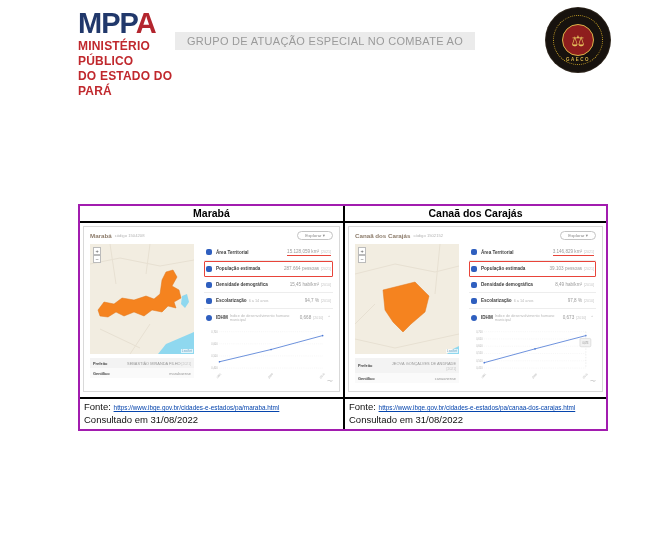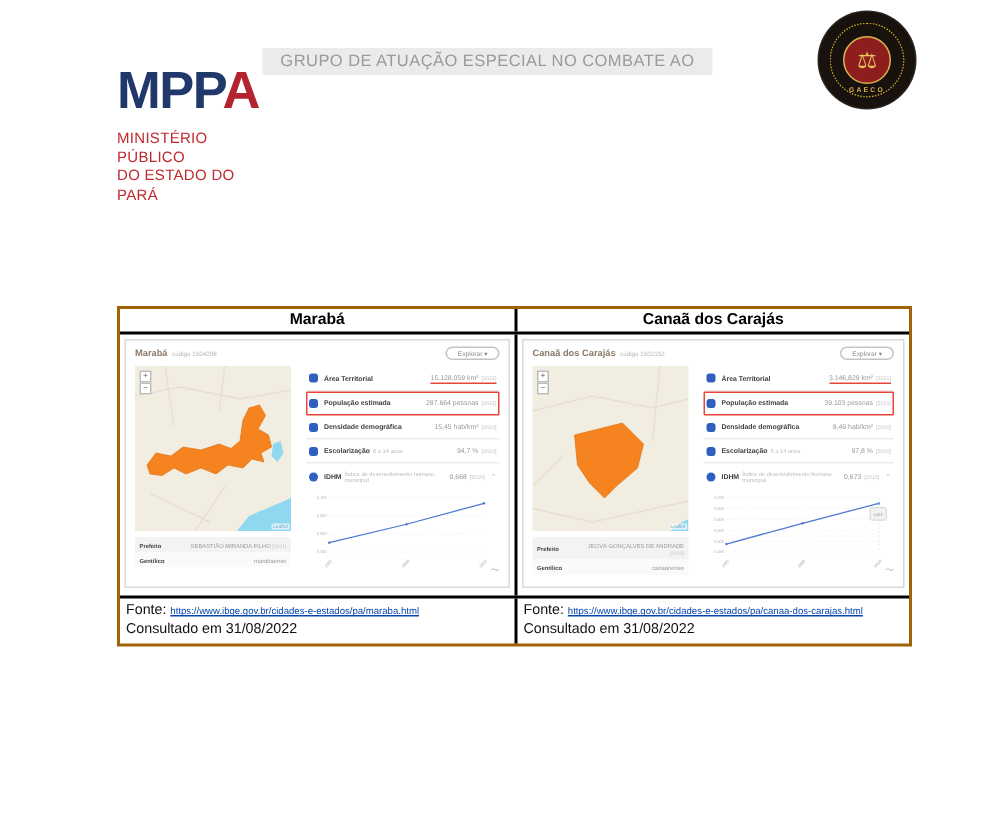"MPPA" .logo-word { font-size: 35px -> 29px; margin-top: 38px -> none }
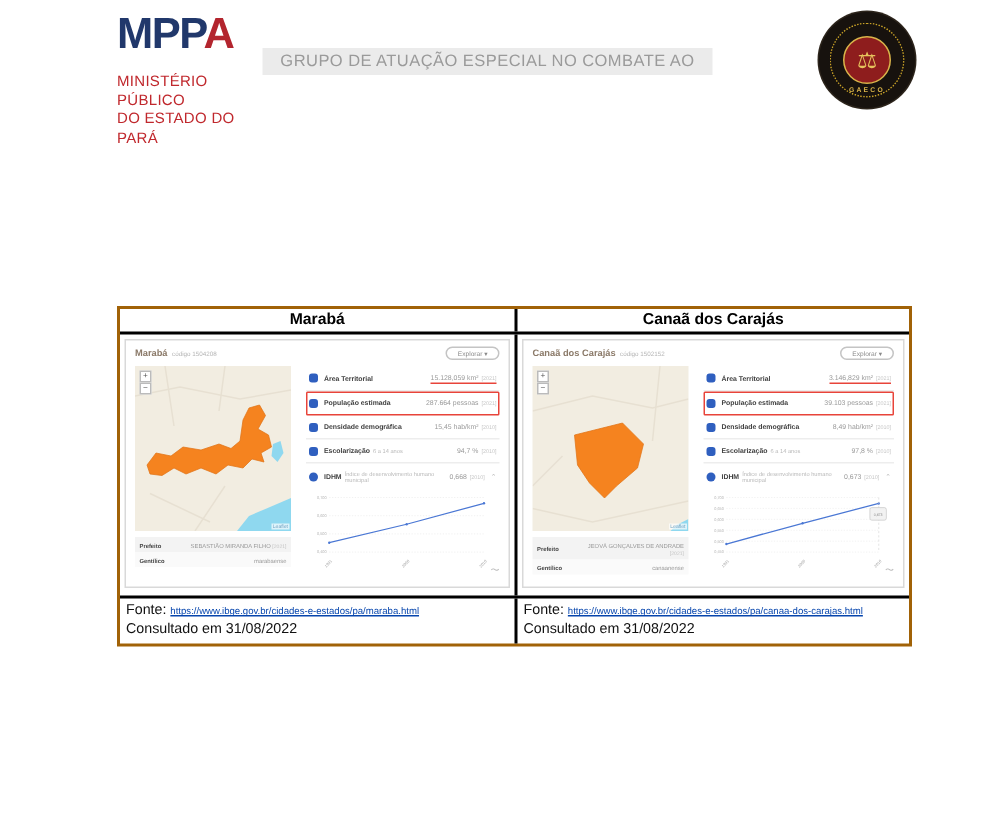"MINISTÉRIO PÚBLICO" .logo-sub { font-size: 10px -> 12px; font-weight: 400 -> 700; margin-top: 12px -> 2px }
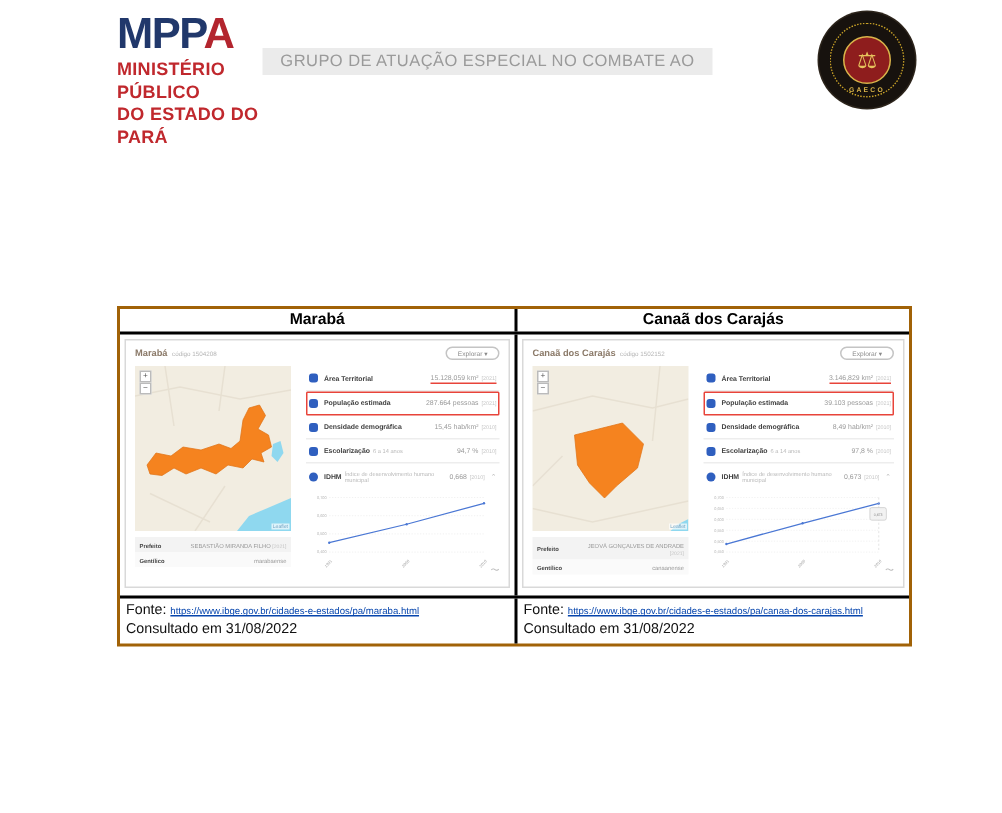"Marabá" .doc-table { border: 2px solid #a16207 -> 2px solid #a21caf }
